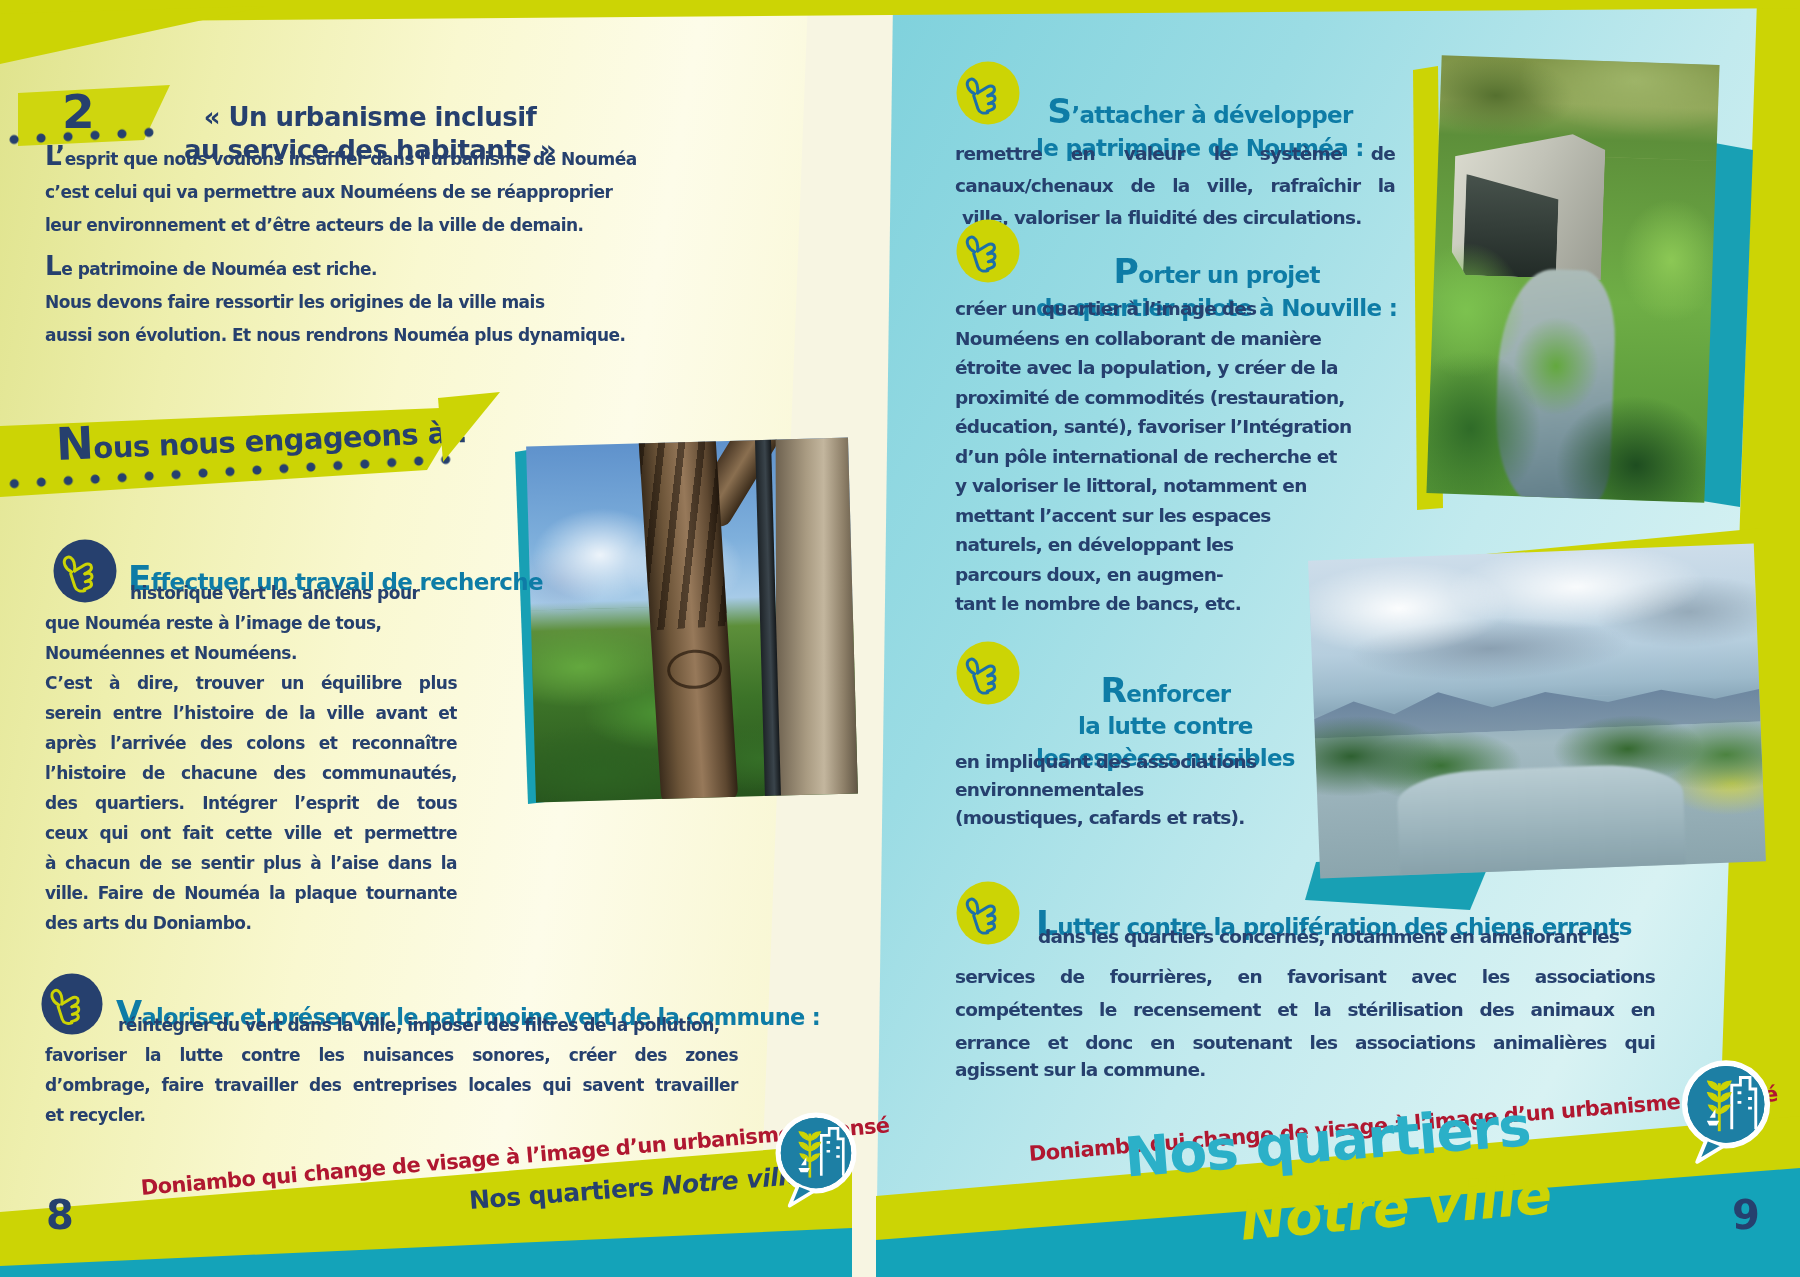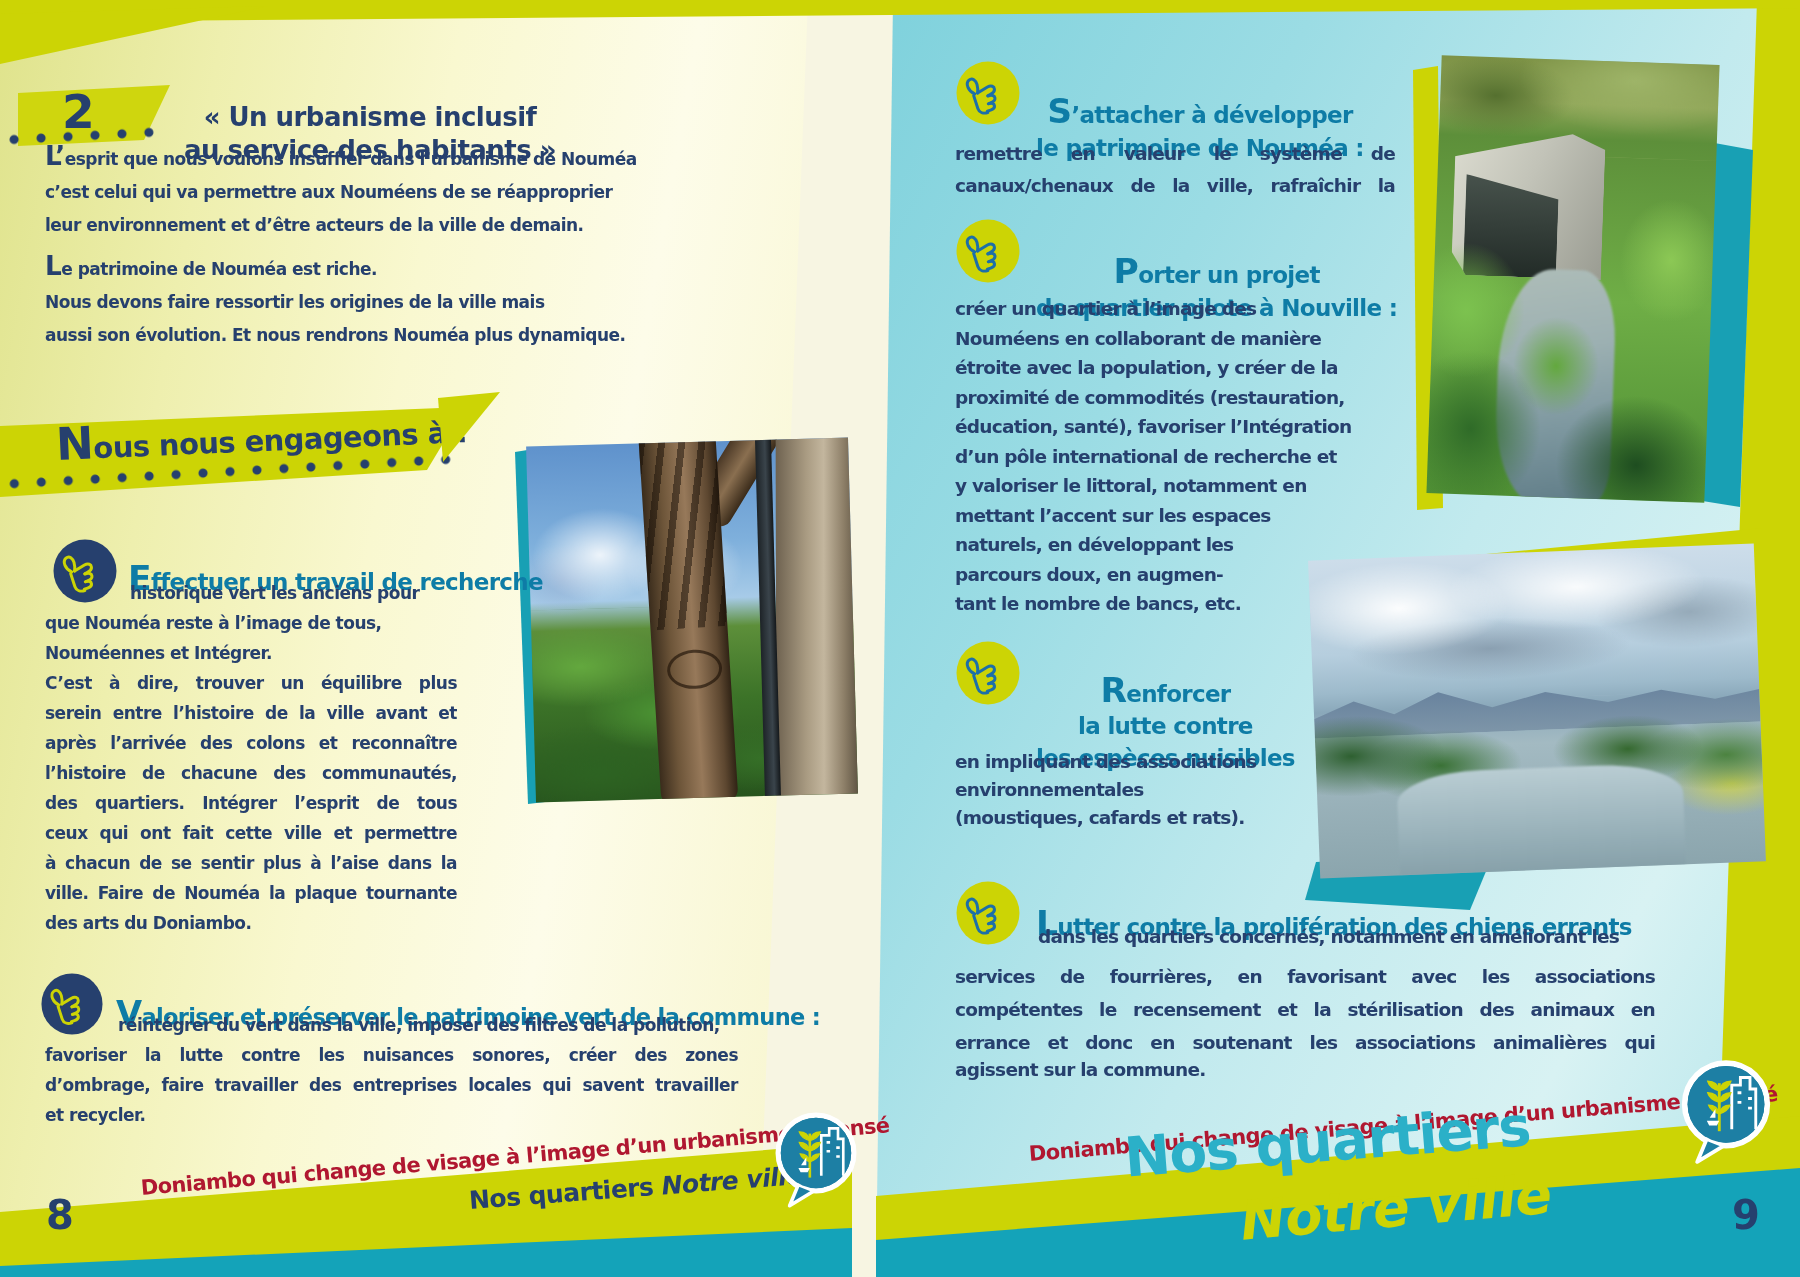"ville, valoriser la fluidité des" div.abs { html: none -> <div>ville, valoriser la fluidité des circulations.</div> }
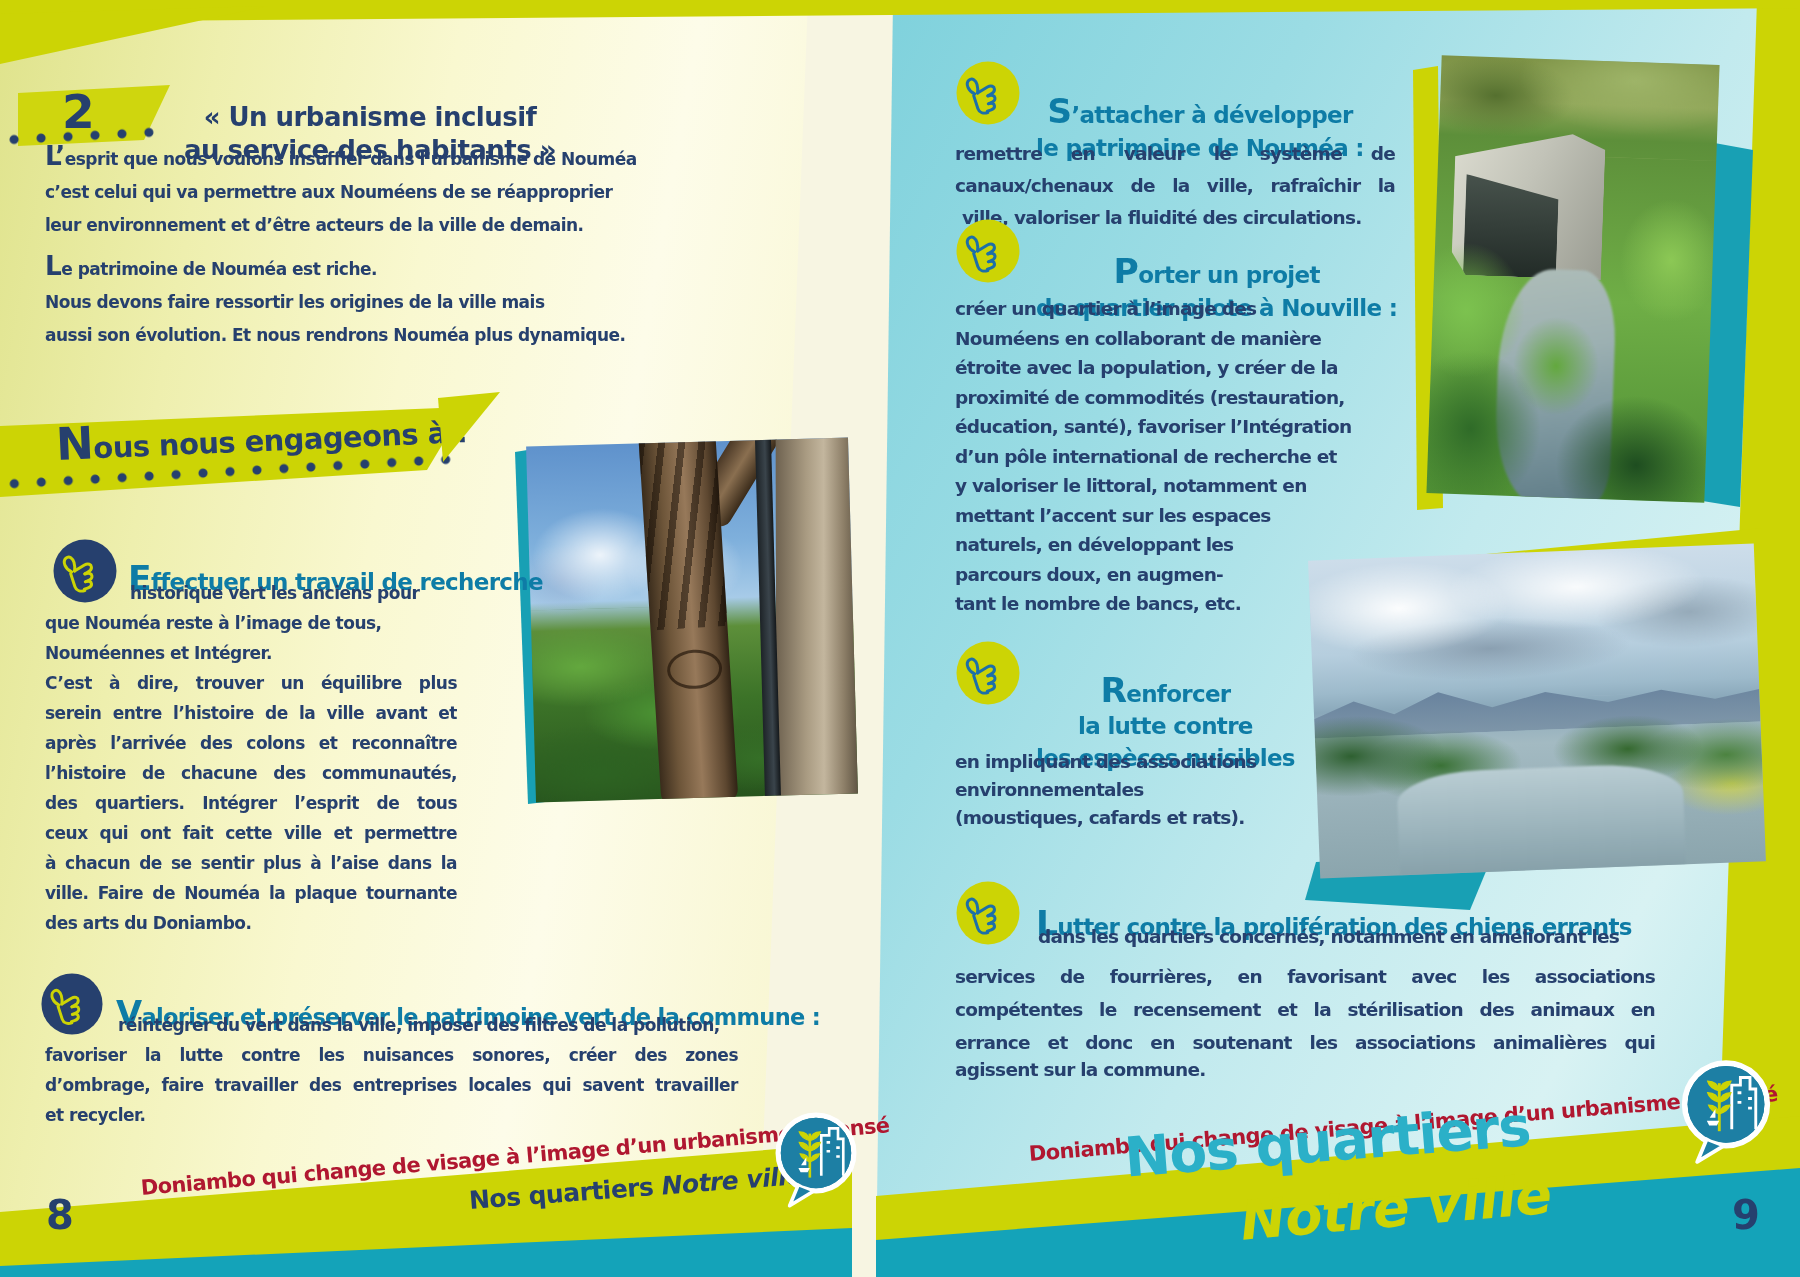"que Nouméa reste à l’image" div.abs { text: Intégrer -> Nouméens }
